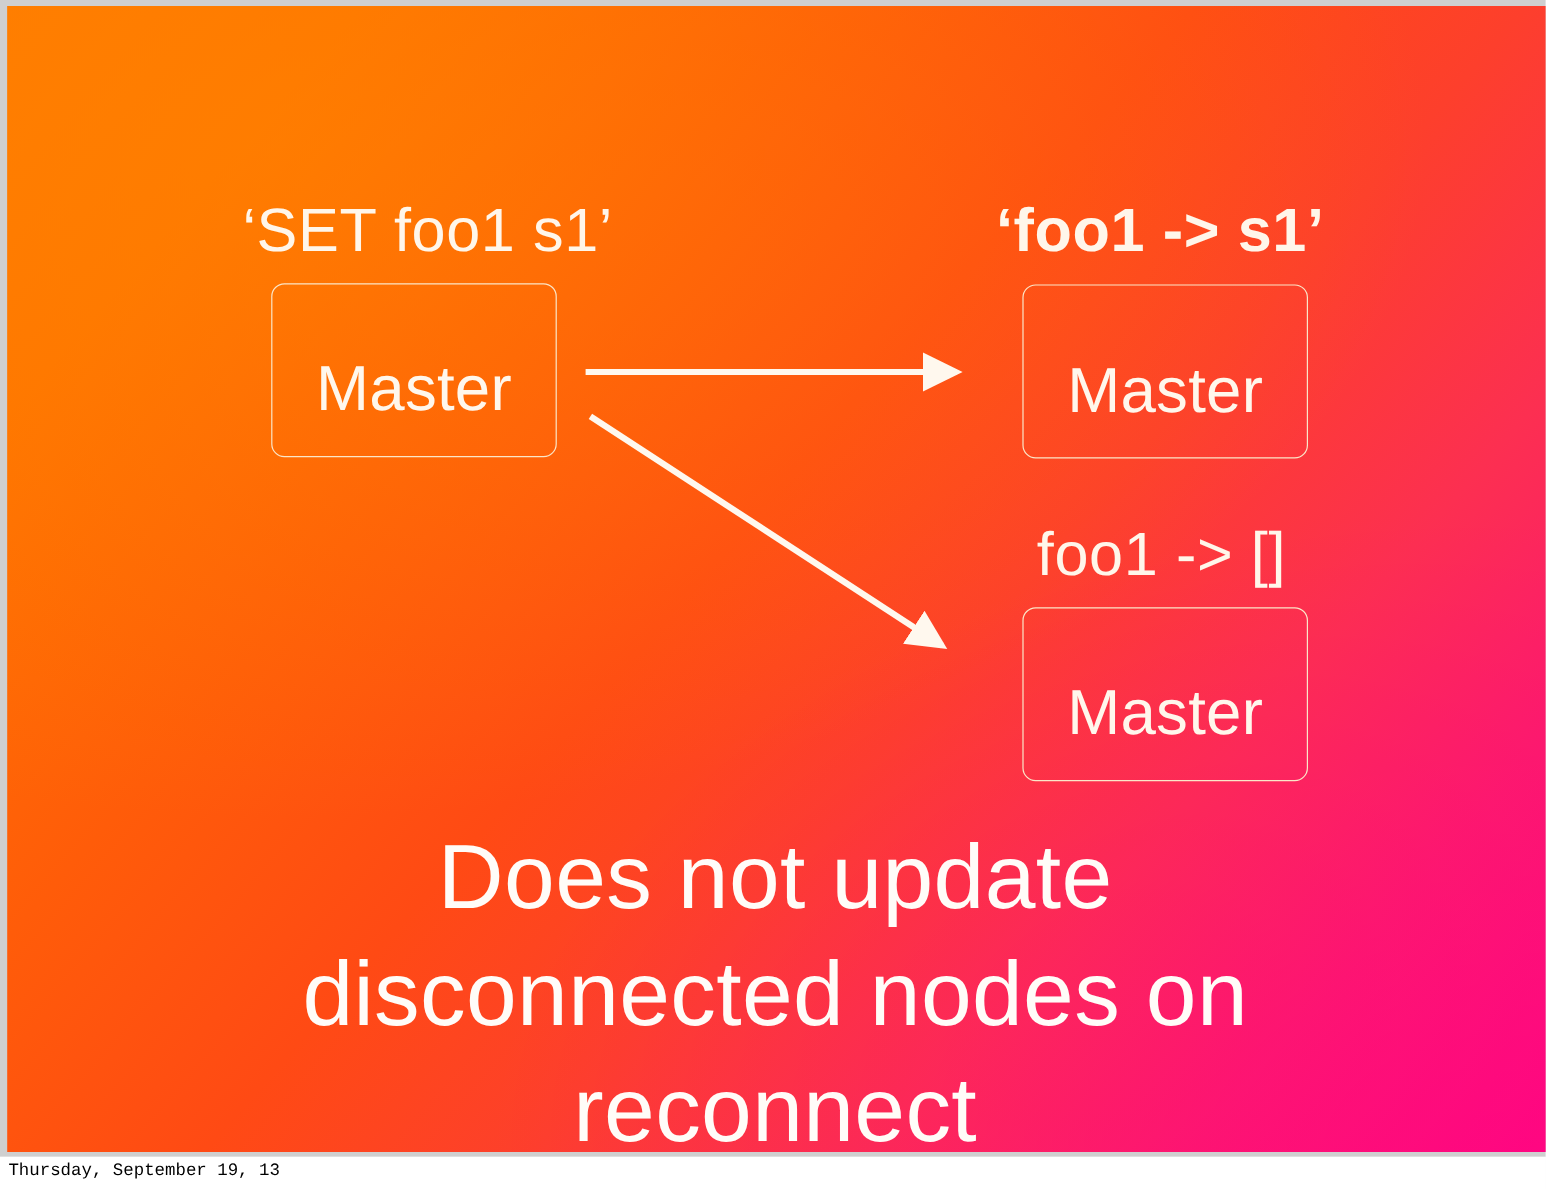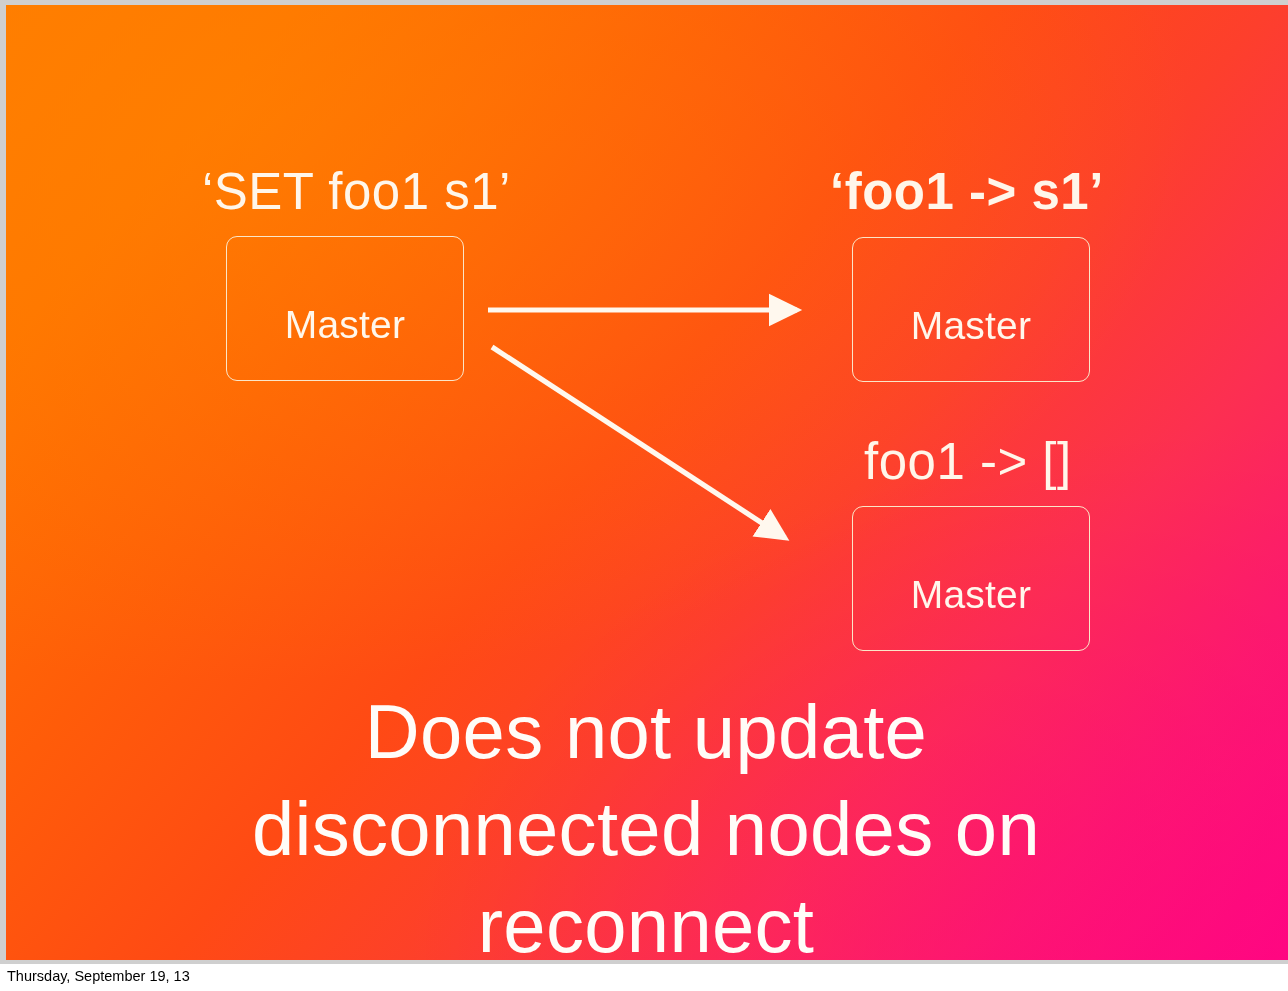"Master" .node-box .node-label { font-size: 39px -> 53px }
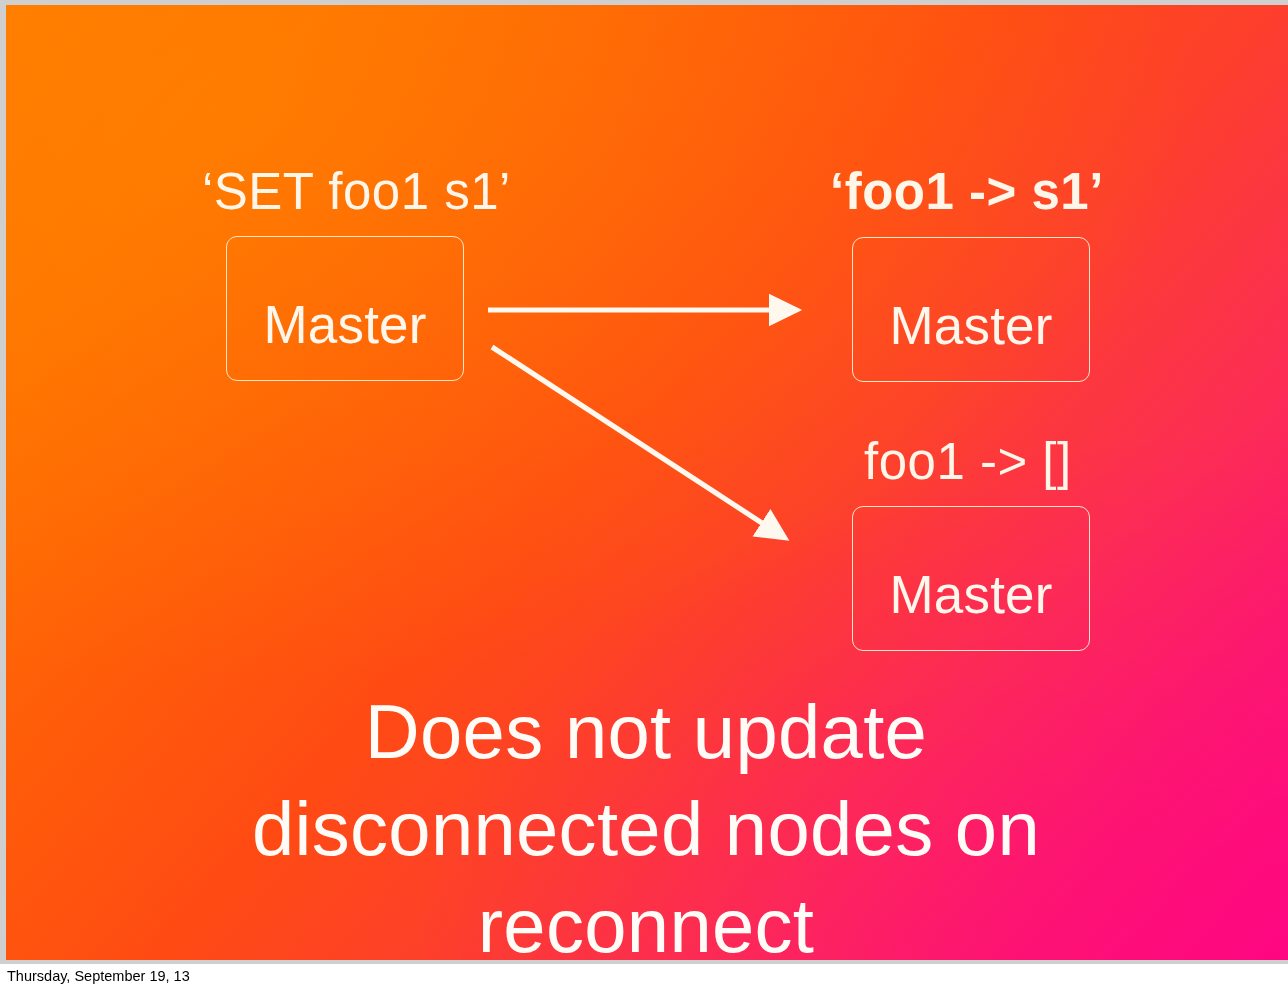"Thursday, September 19, 13" #footer-date { font-family: Liberation Sans, sans-serif -> Liberation Mono, monospace }
